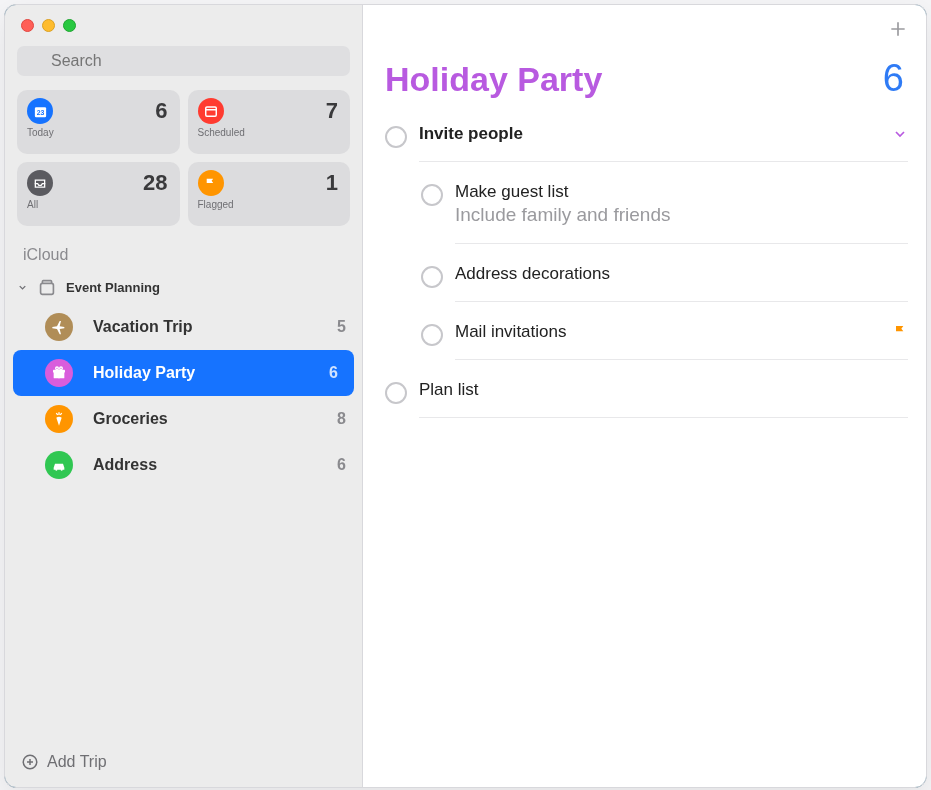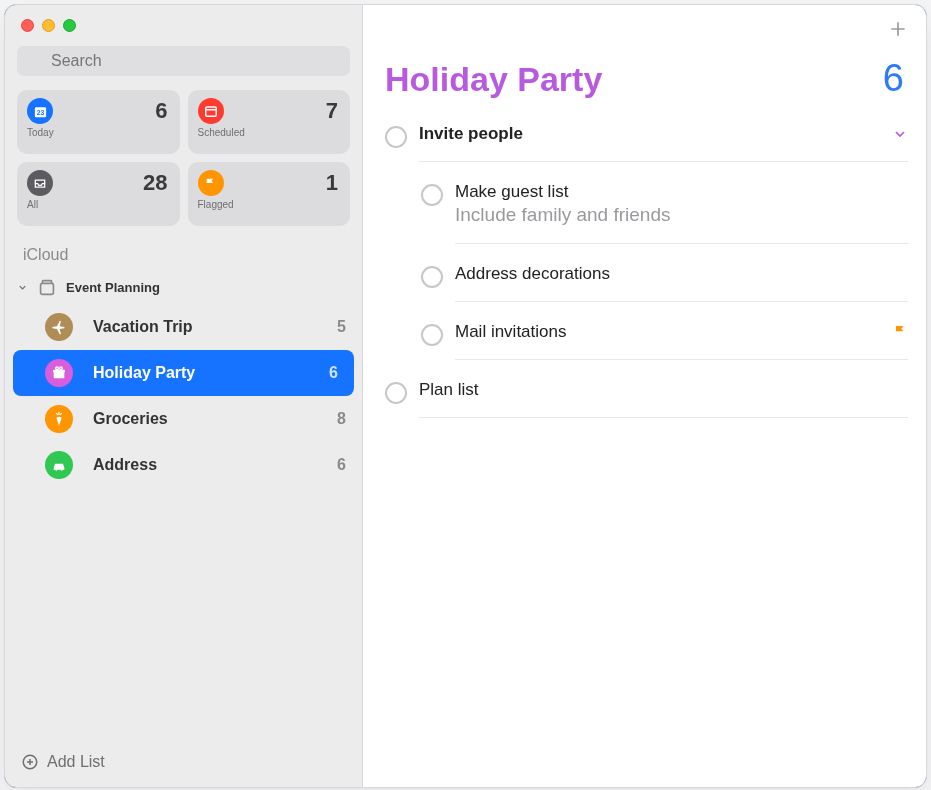"Add List" span { text: List -> Trip }
